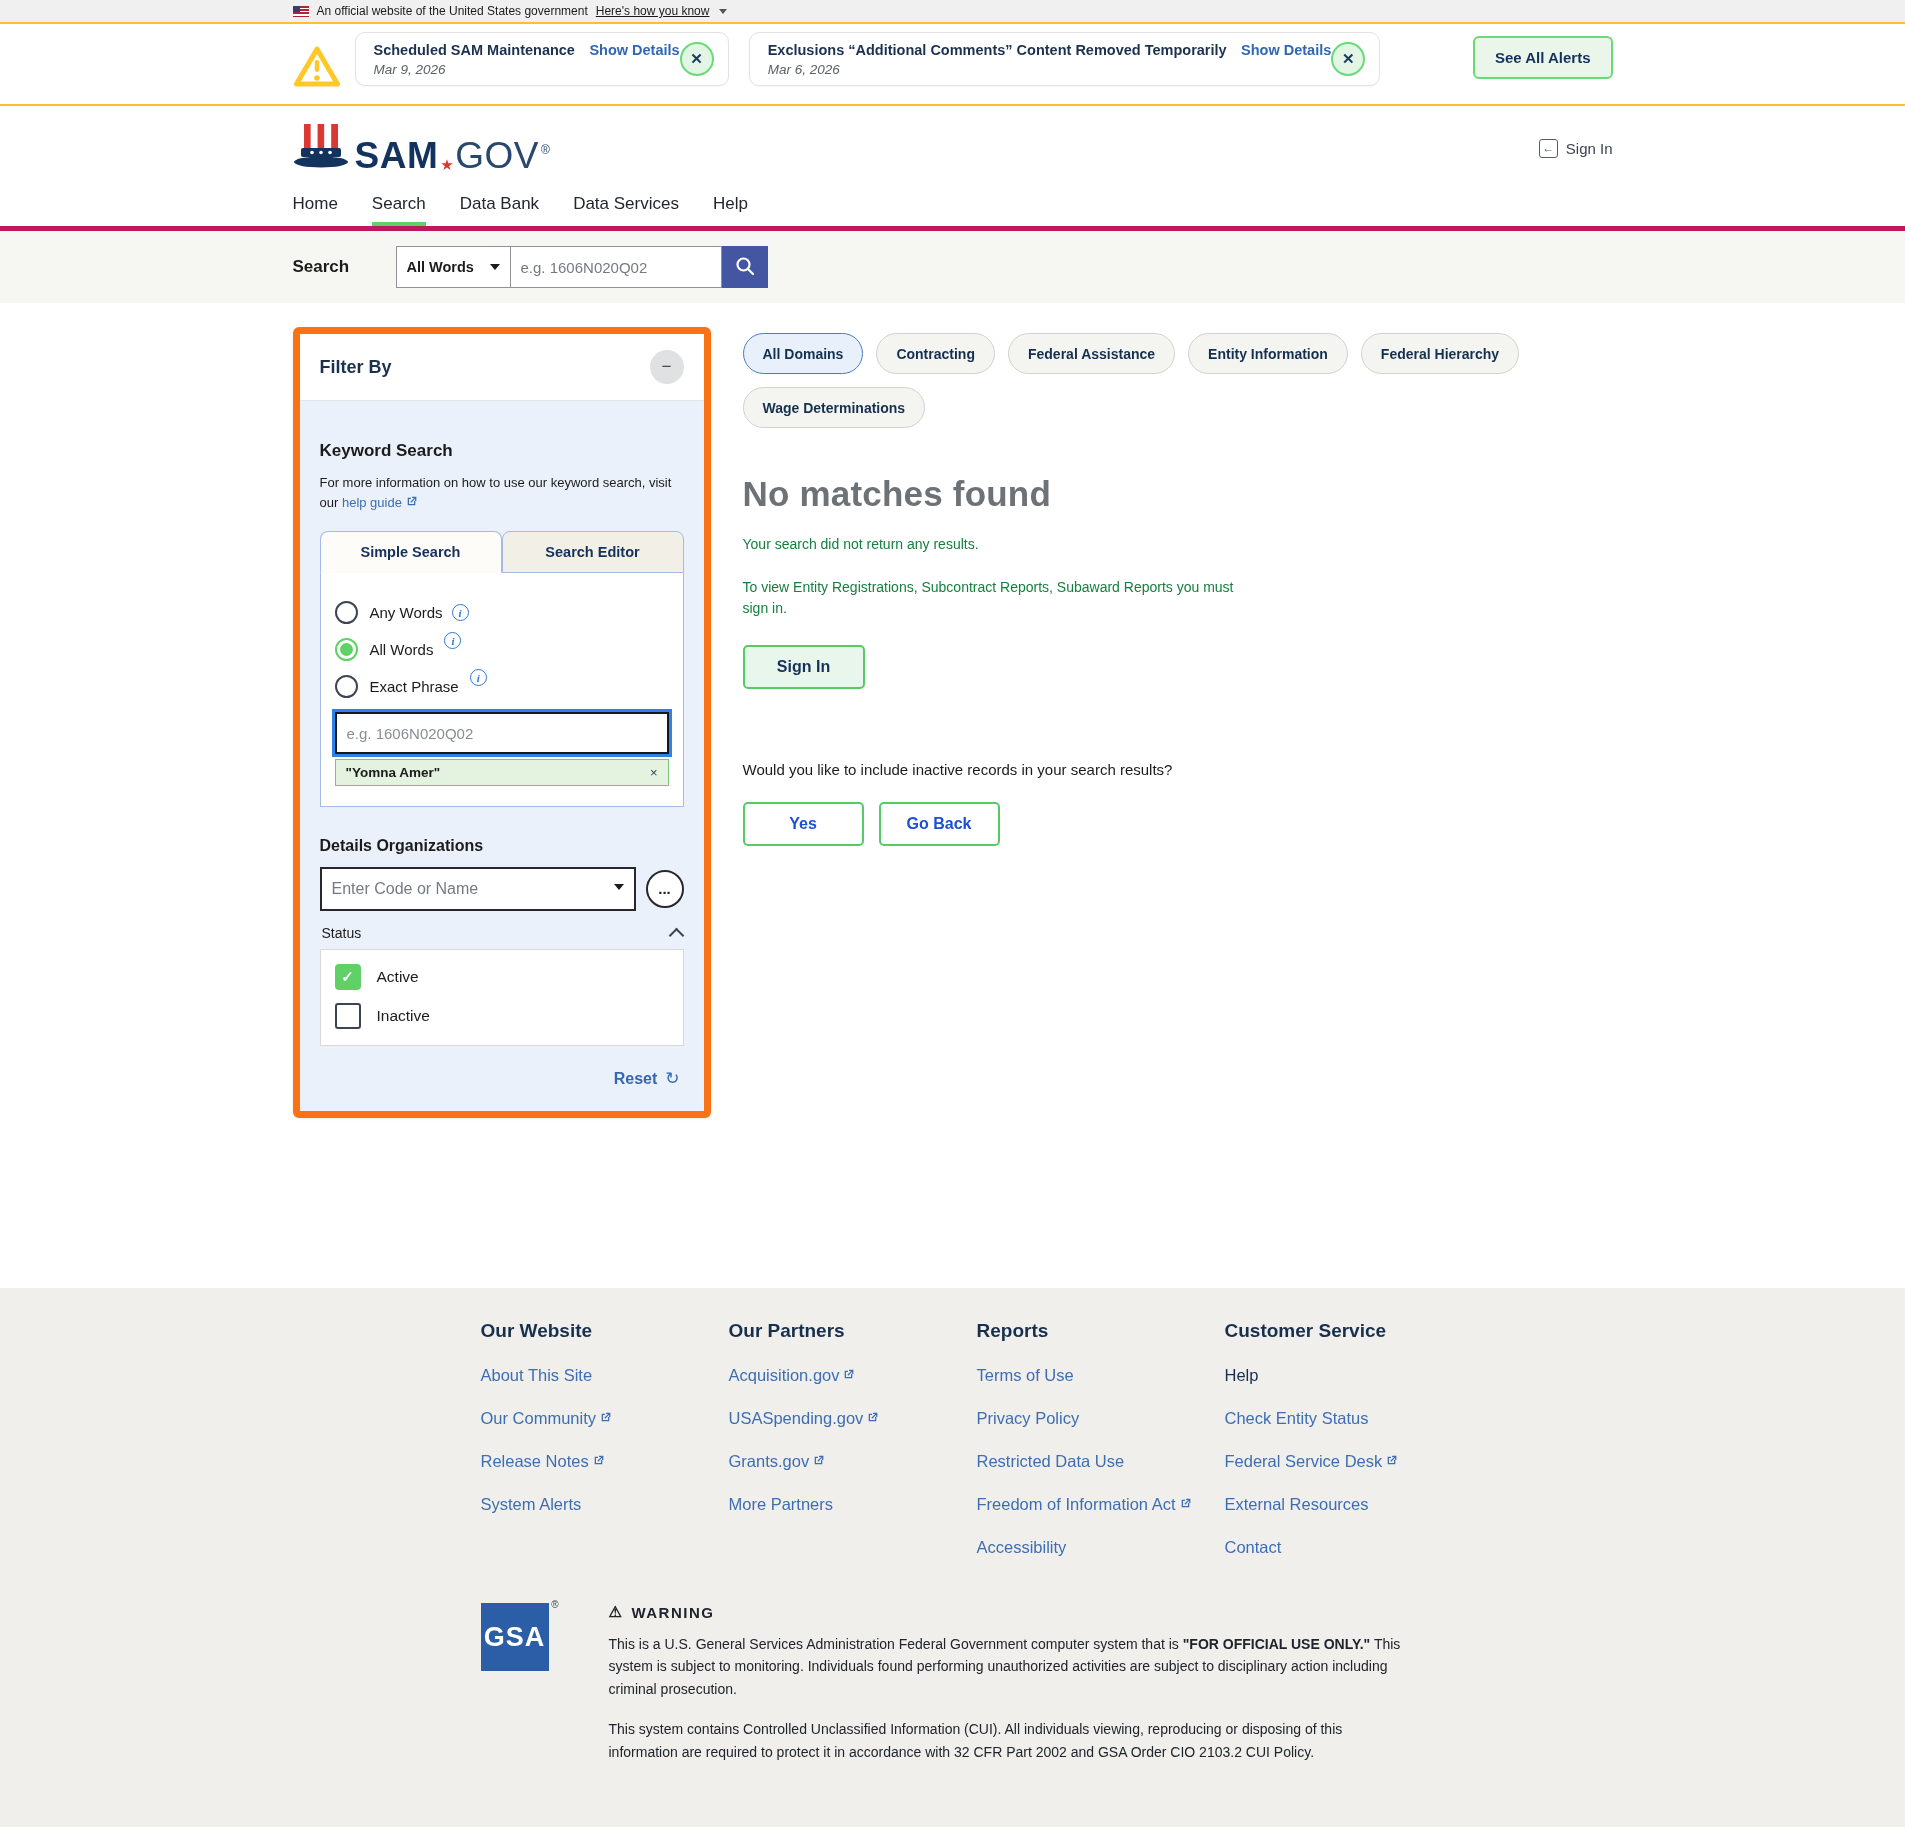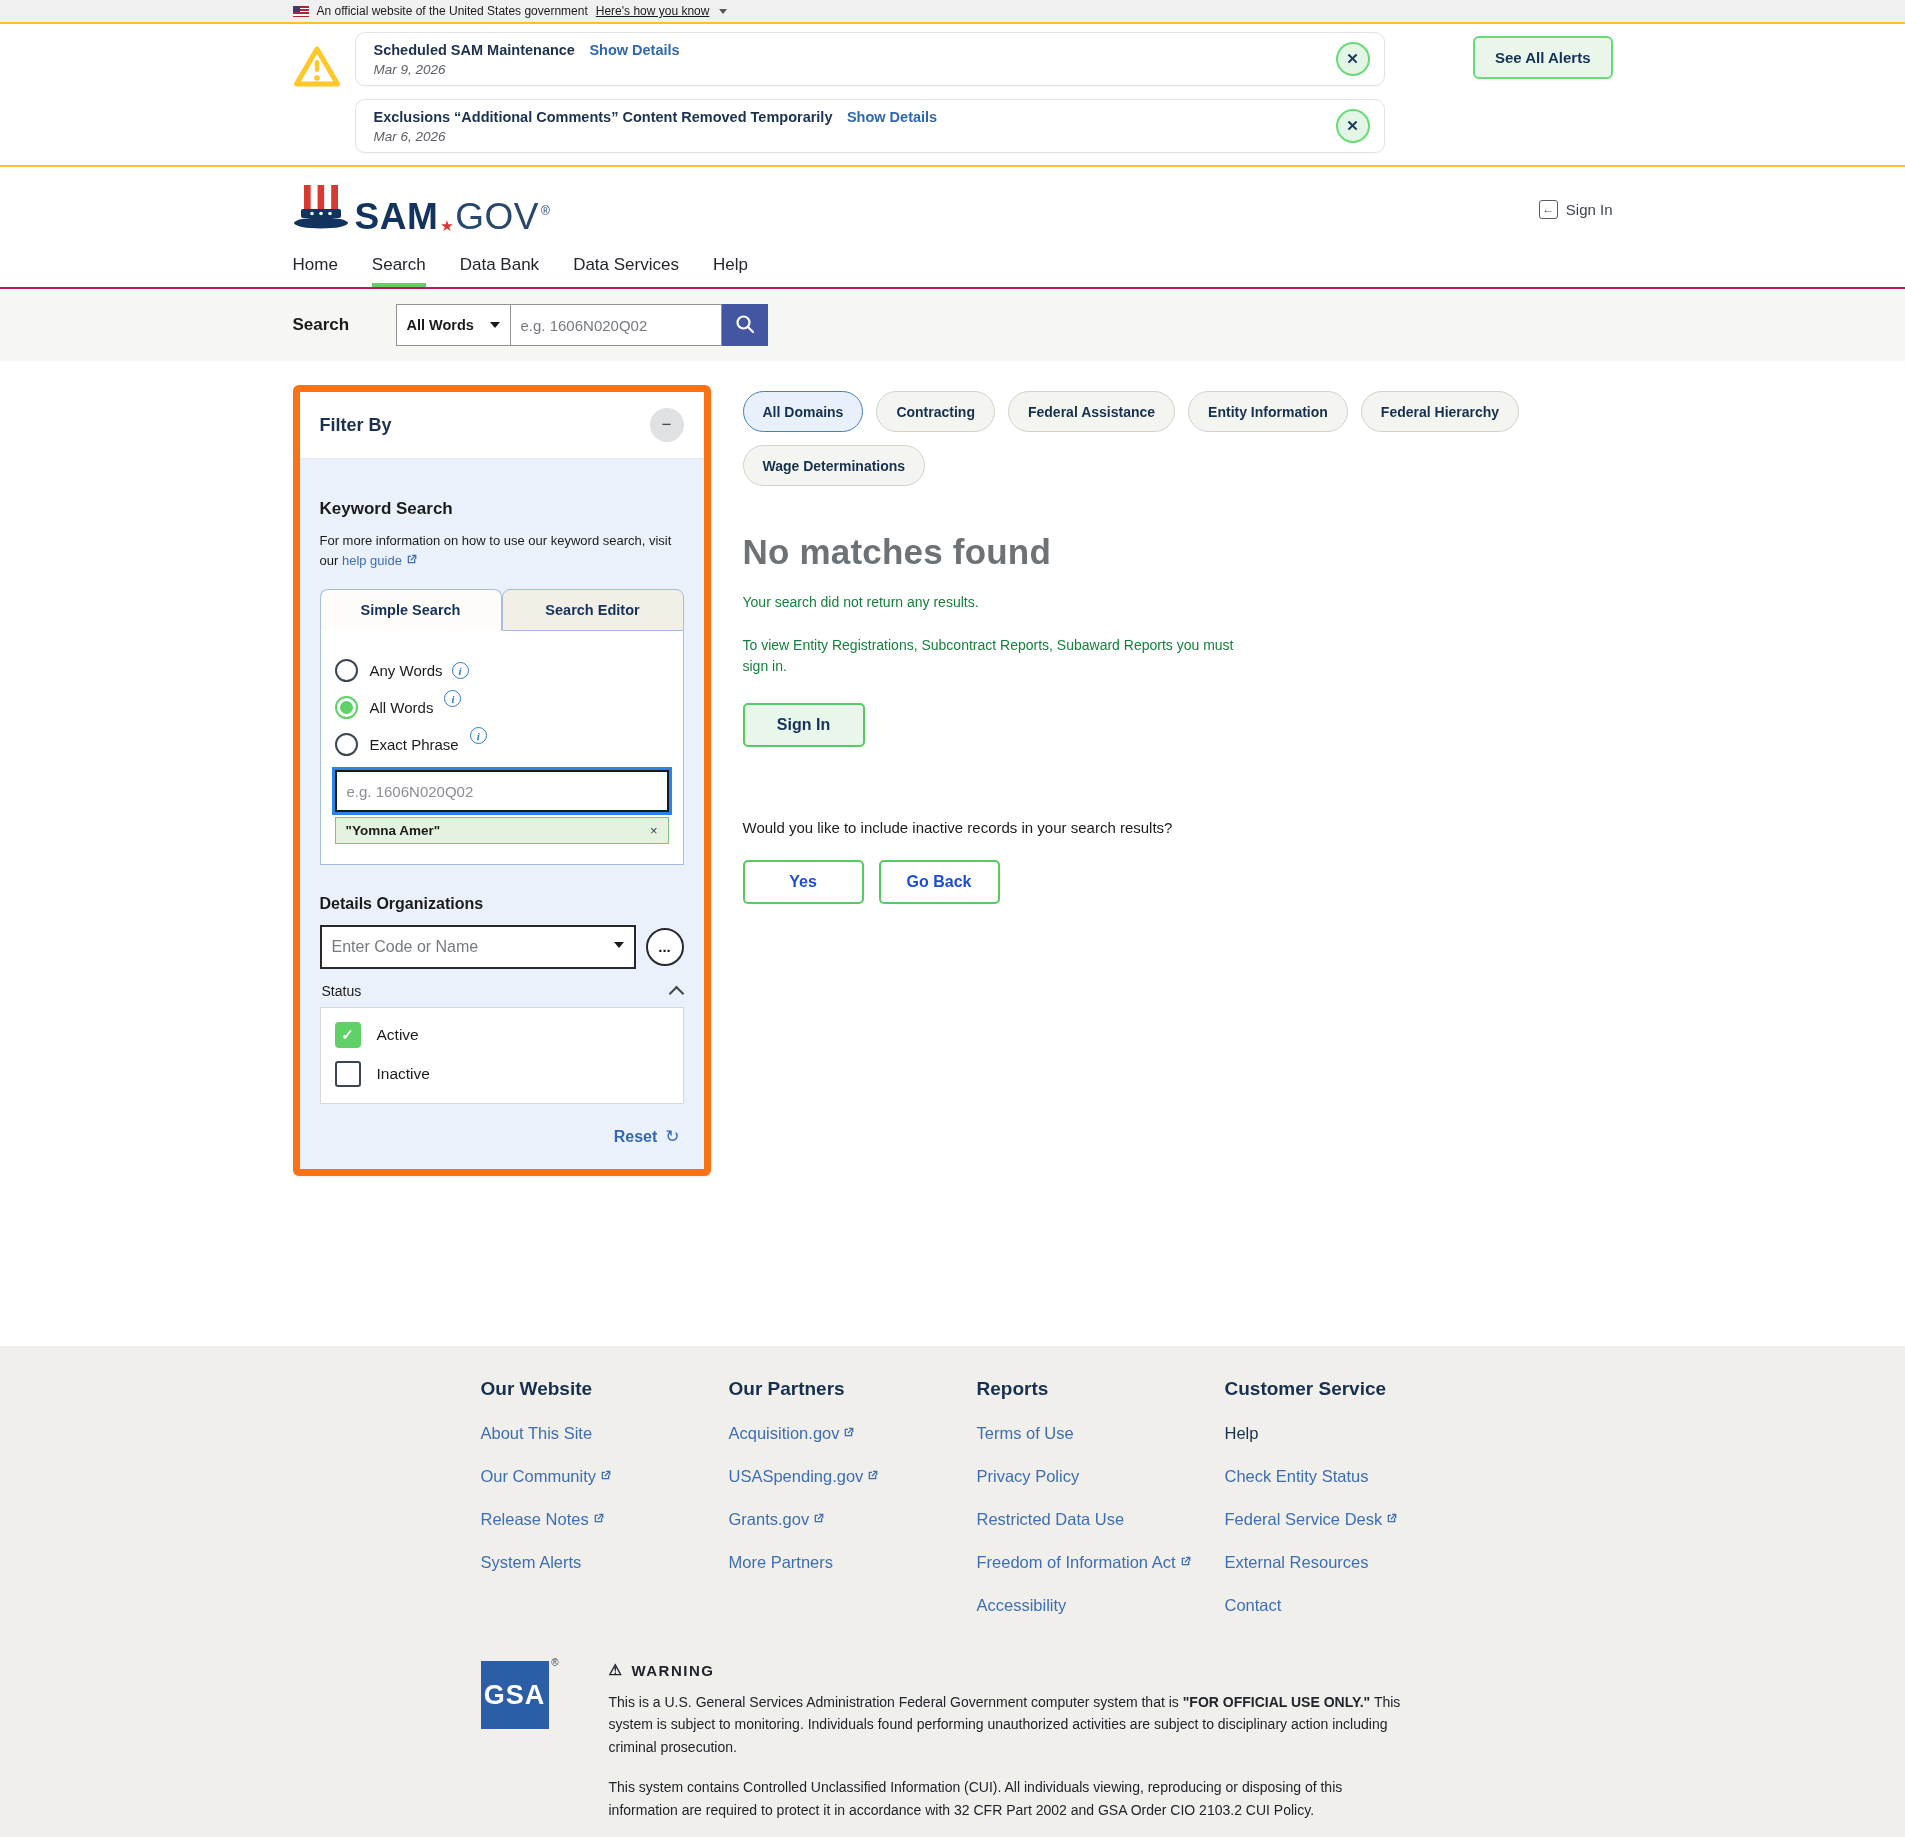"Scheduled SAM Maintenance Show Details" .alert-cards { flex-direction: column -> row; gap: 13px -> 20px }
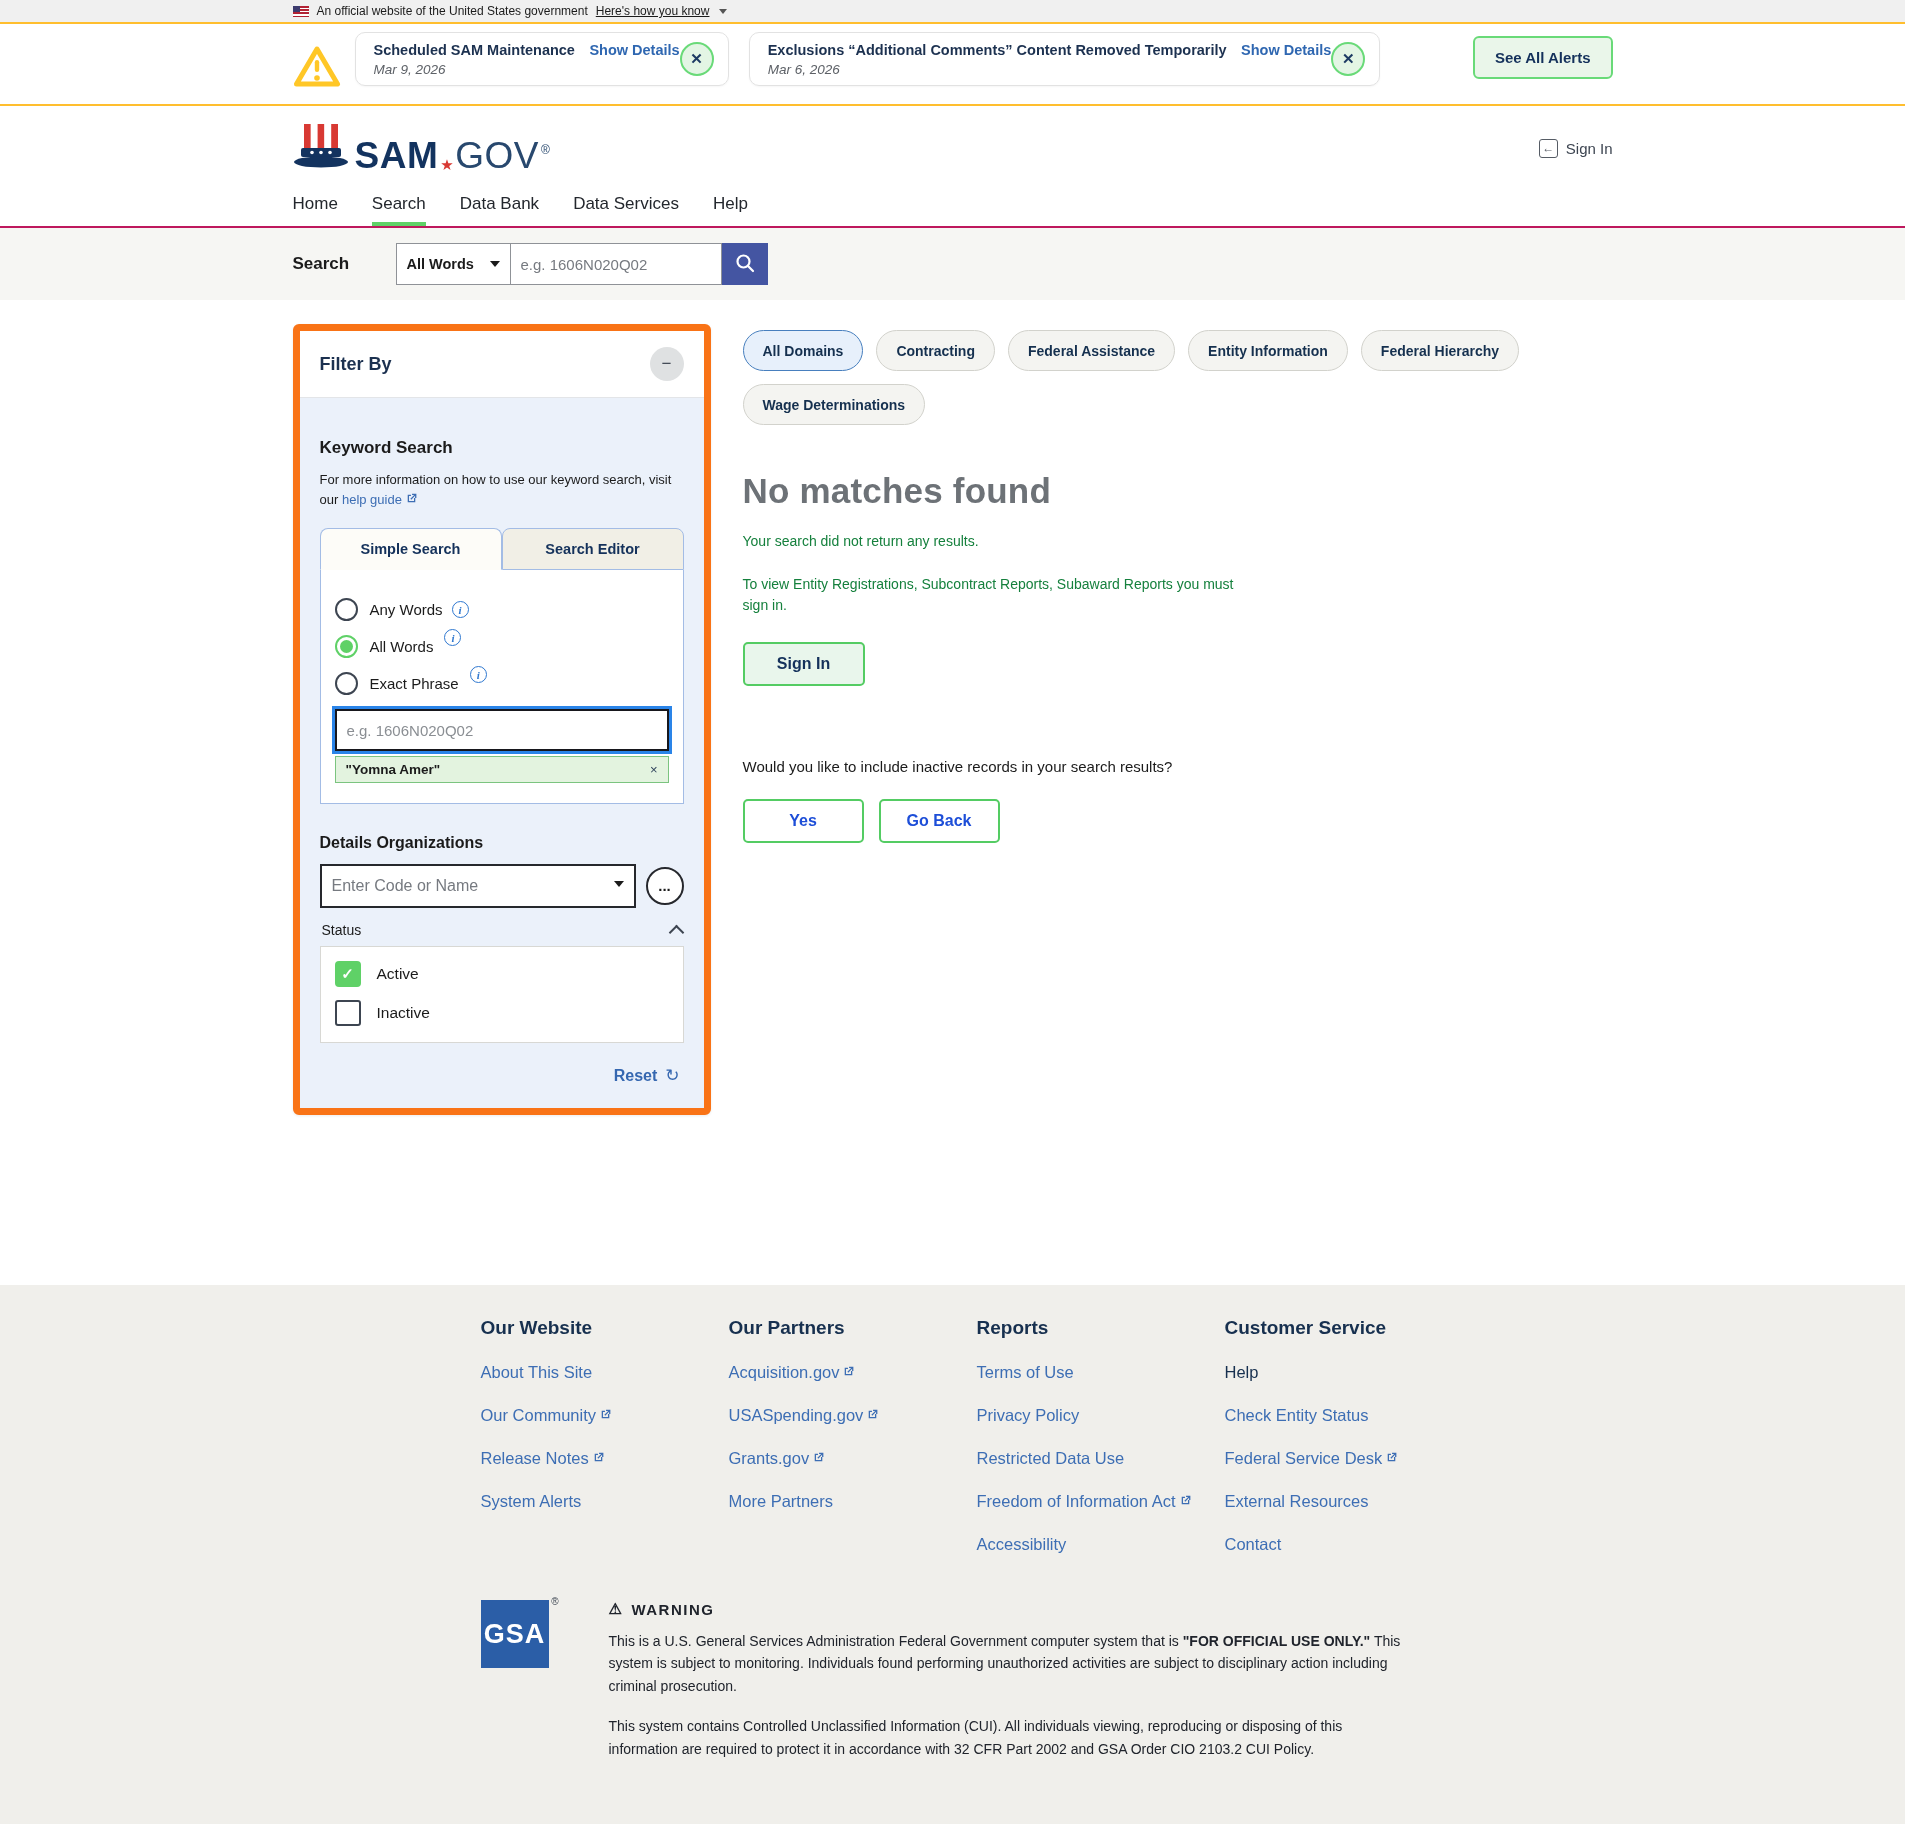"Home" .main-nav { border-bottom: 2px solid #be185d -> 5px solid #be185d }
